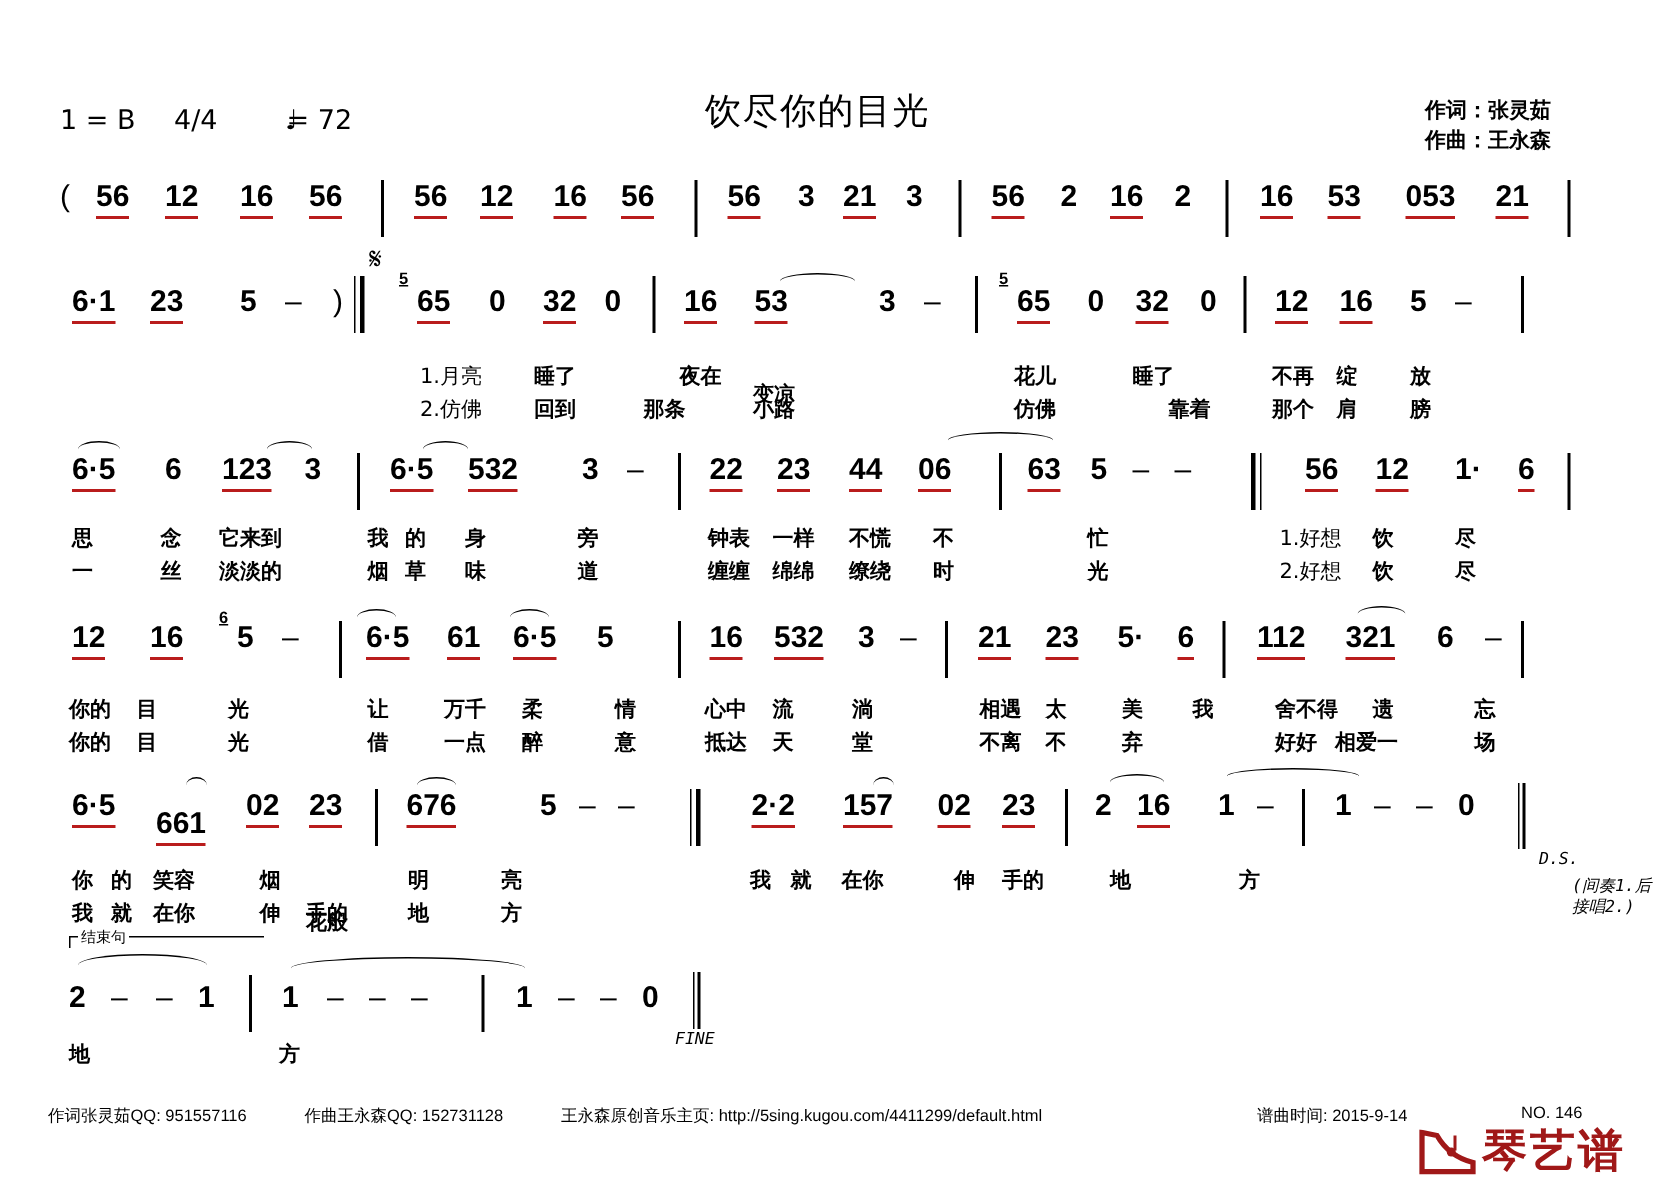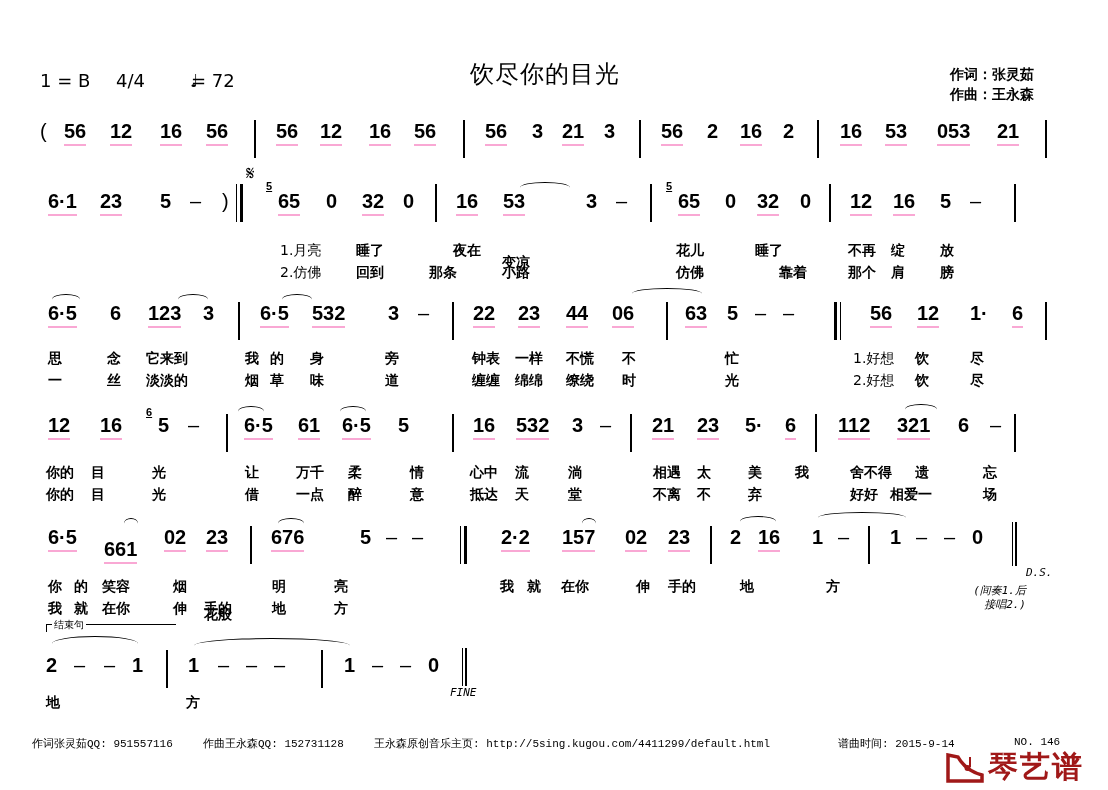"56" .u1 { border-bottom: 2px solid #f9a8d4 -> 2px solid #b91c1c }
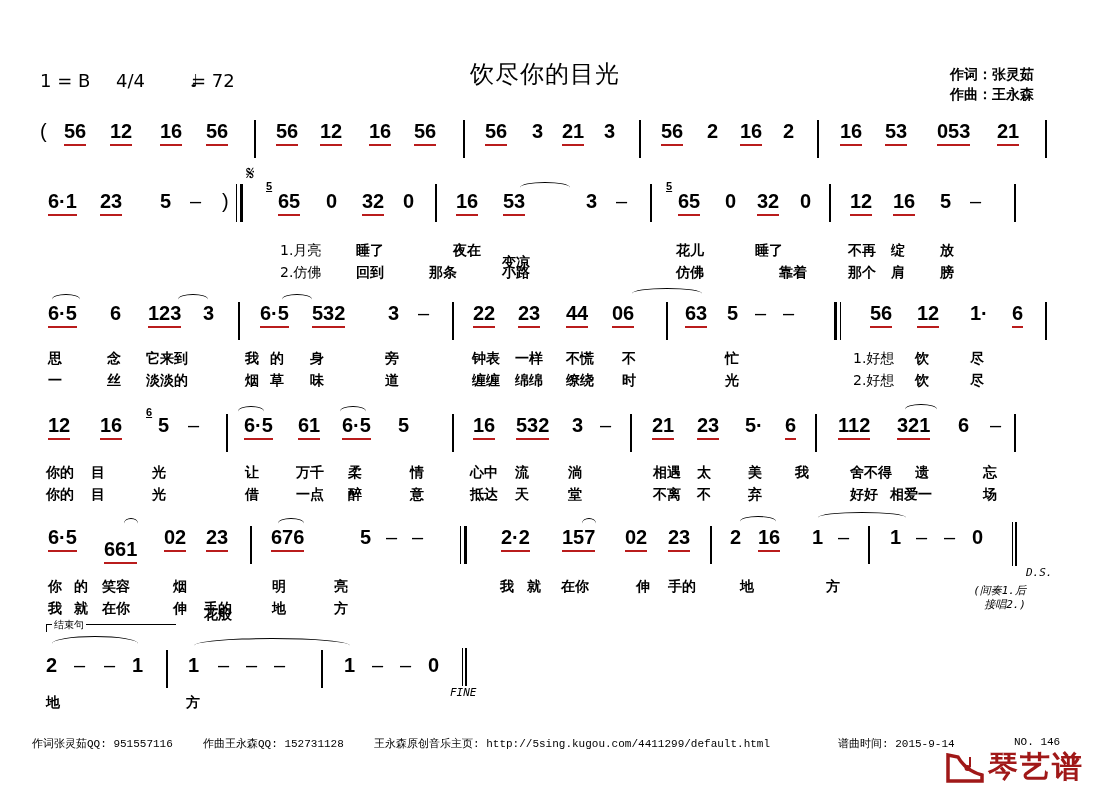"(间奏1.后 接唱2.)" span.small { left: 966px -> 1048px; text-align: right -> left }
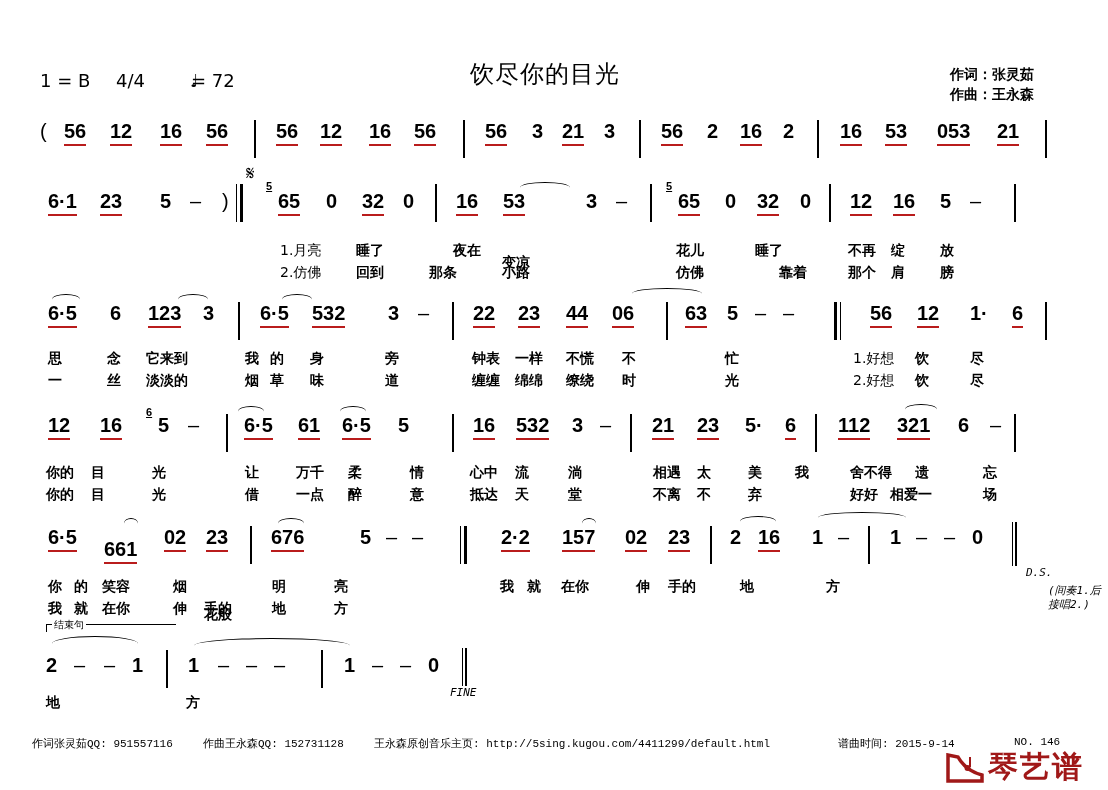"作词张灵茹QQ: 951557116" .footer { font-family: Liberation Mono, monospace -> Liberation Sans, sans-serif }
